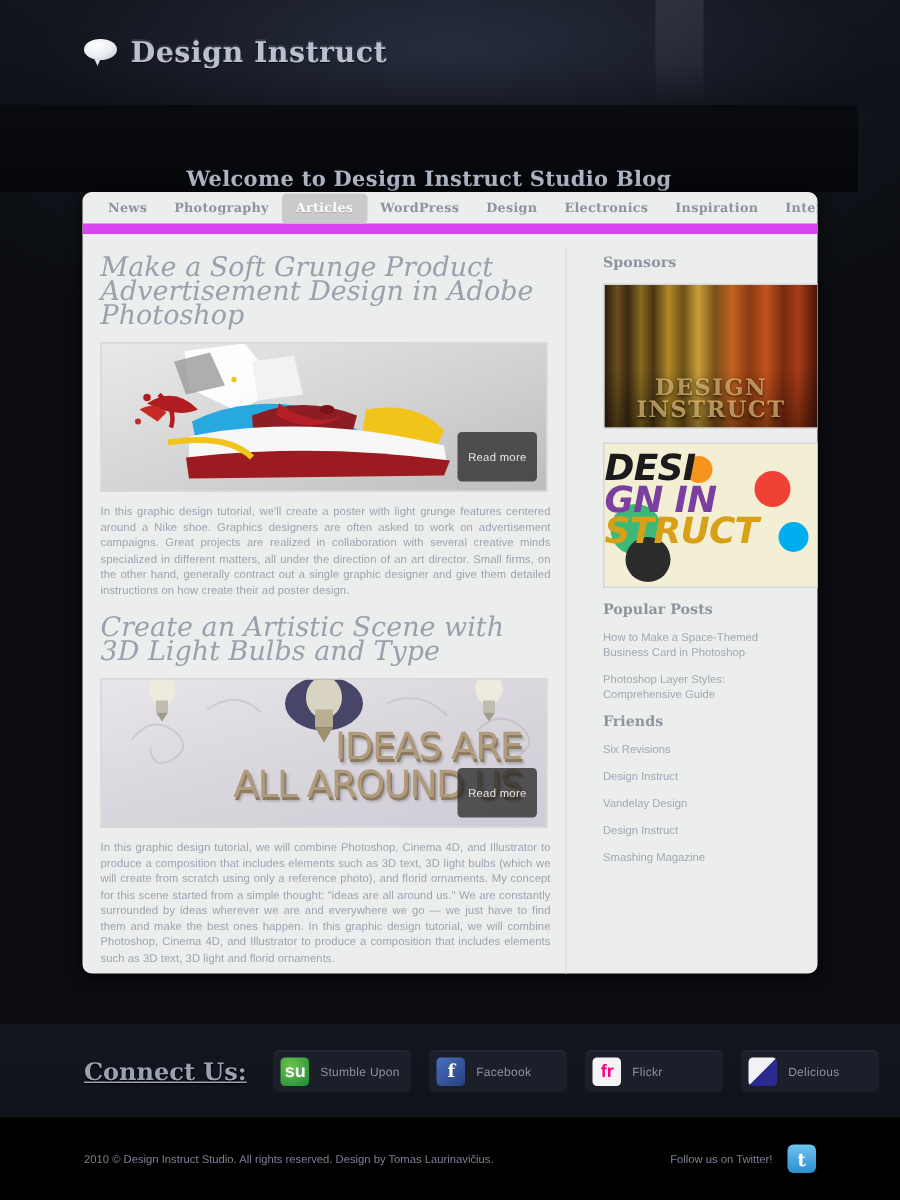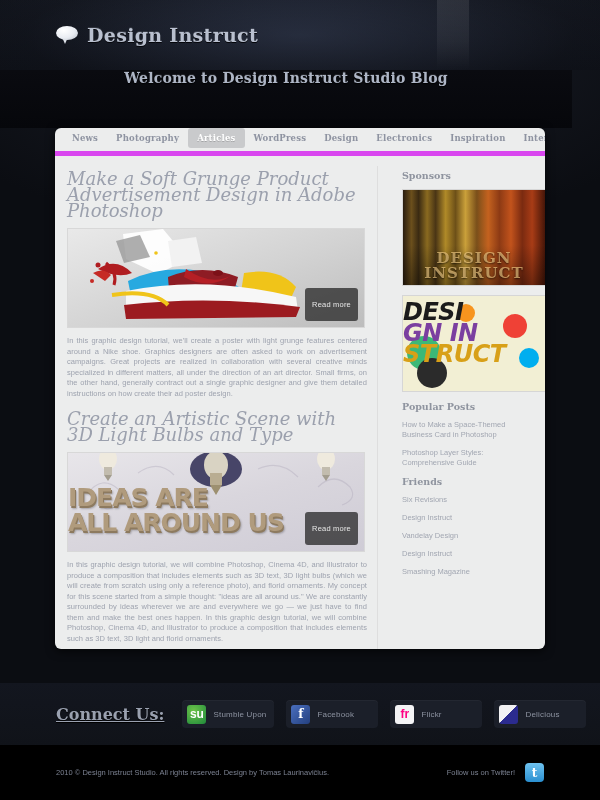"Welcome to Design Instruct Studio" .welcome { align-items: flex-start -> flex-end }
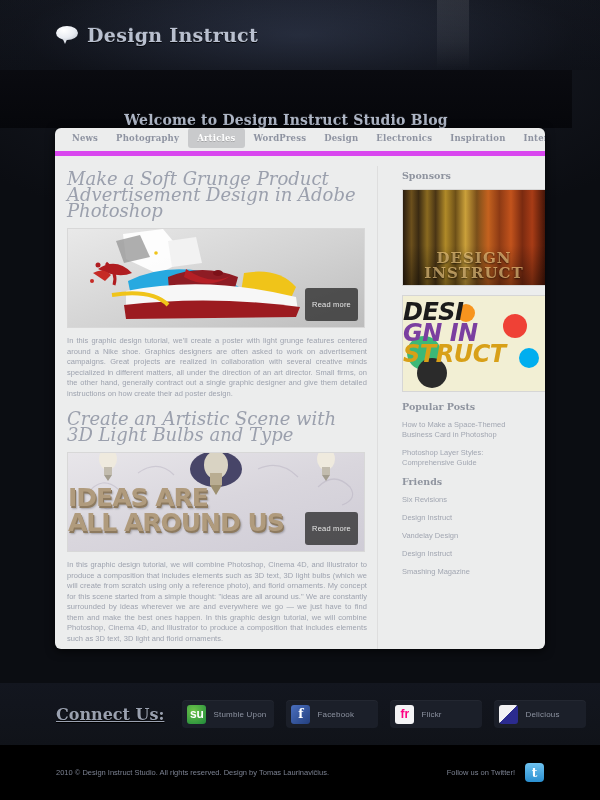"News" .tabs { align-items: flex-start -> flex-end; border-bottom: 5px solid #d946ef -> 7px solid #d946ef }
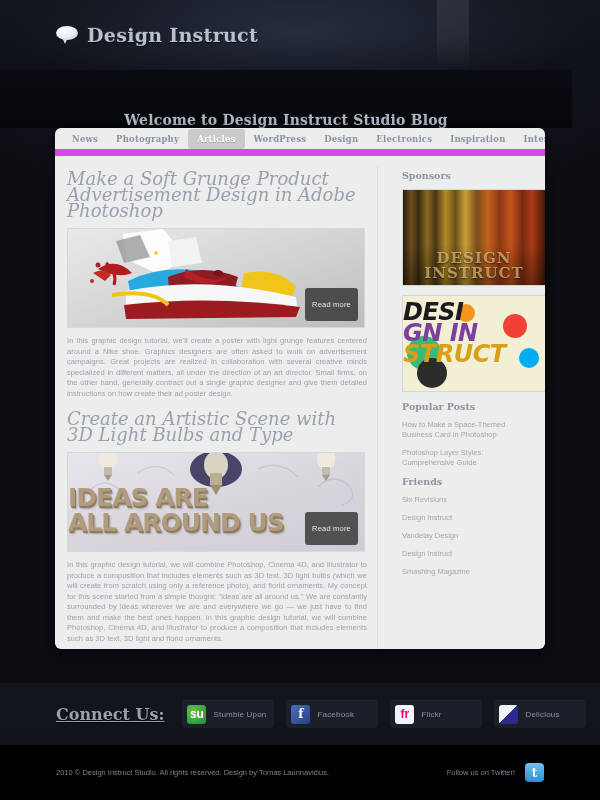"IDEAS ARE" .ideas-txt { font-weight: bold -> normal; text-align: left -> right }
